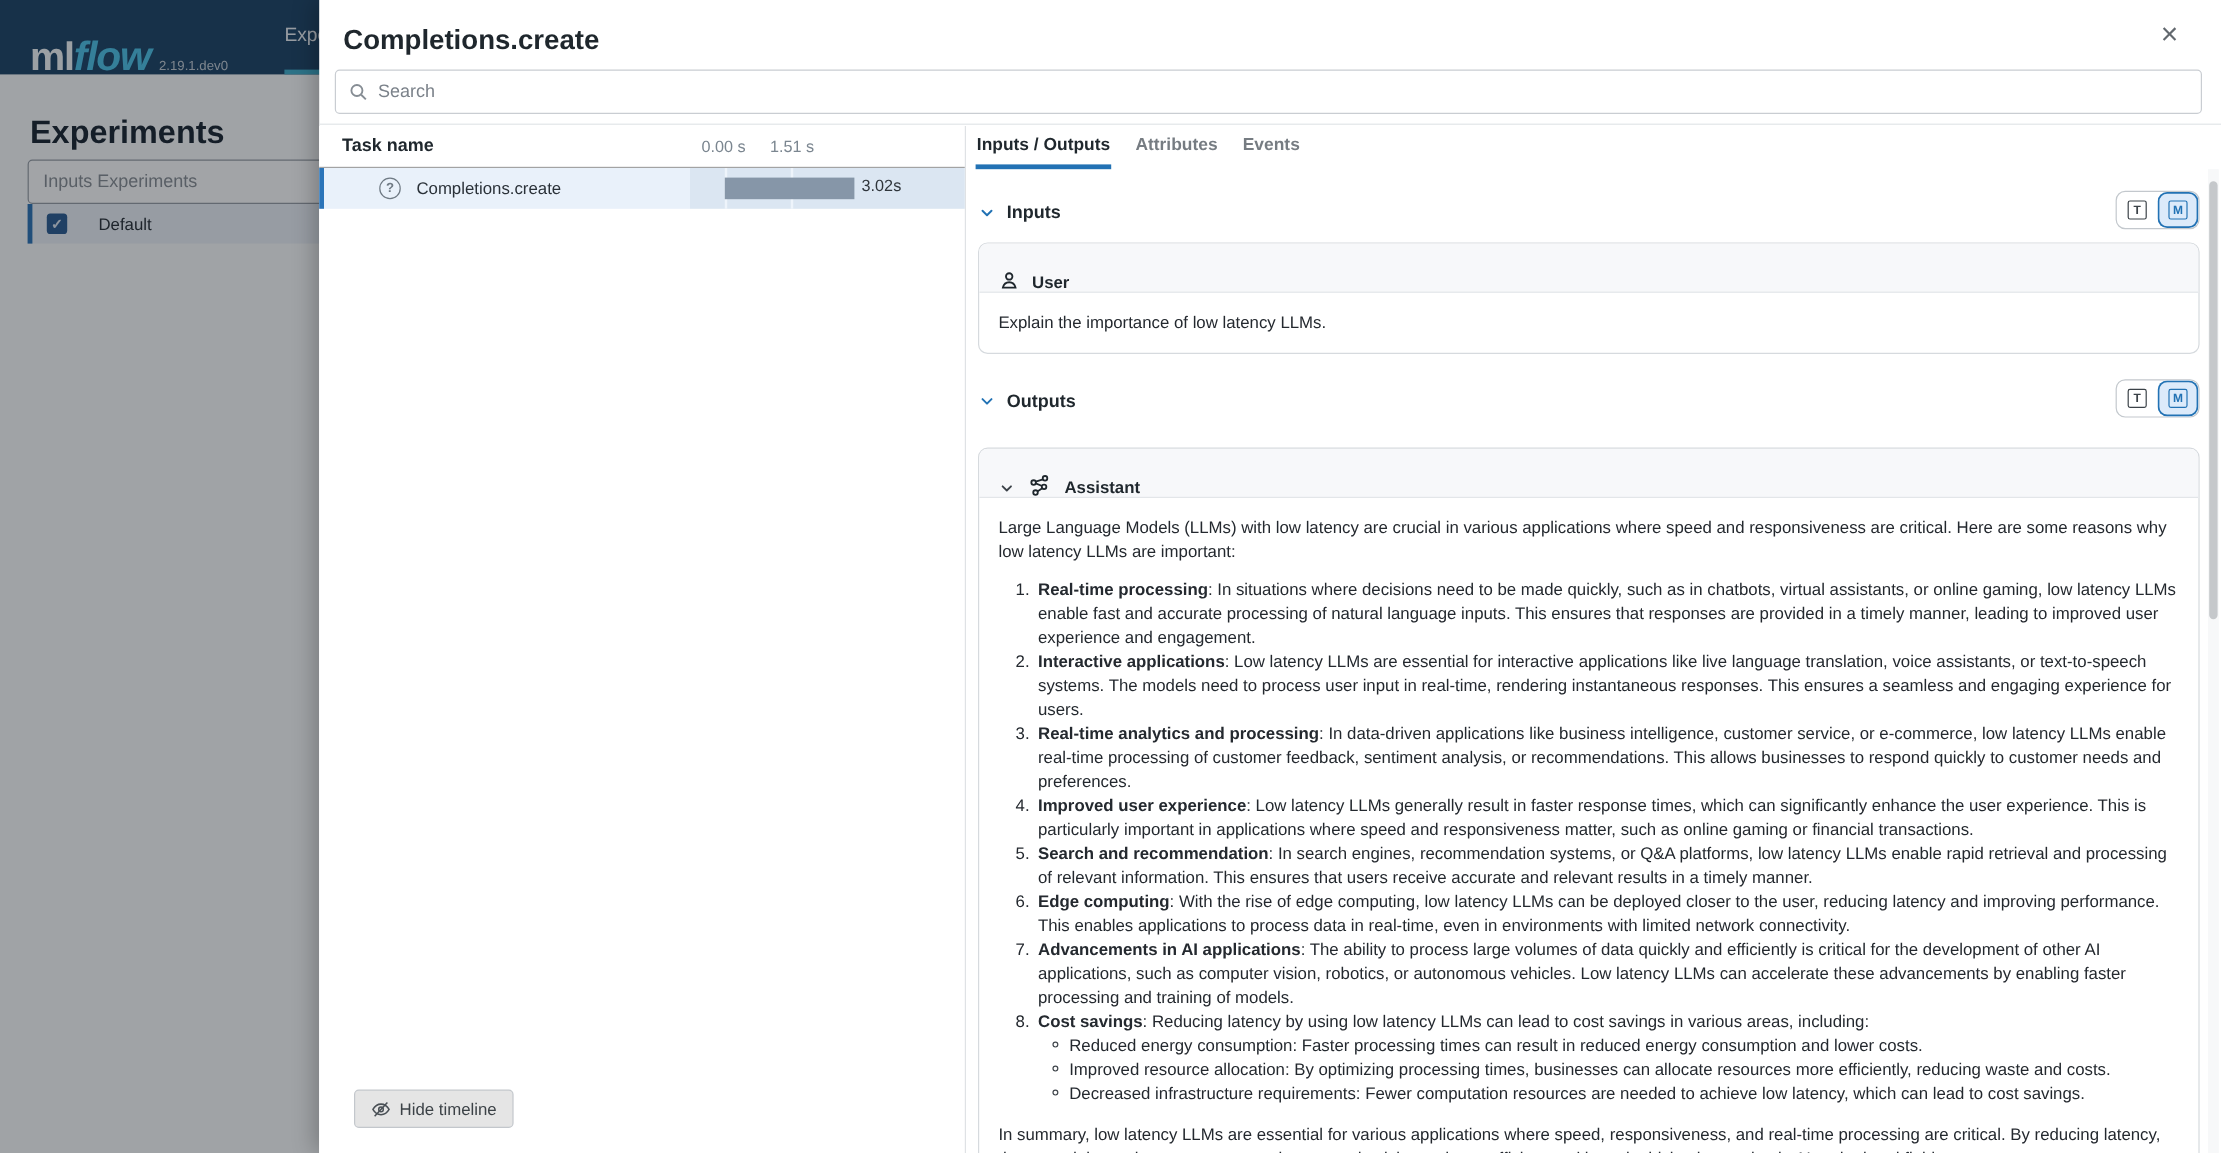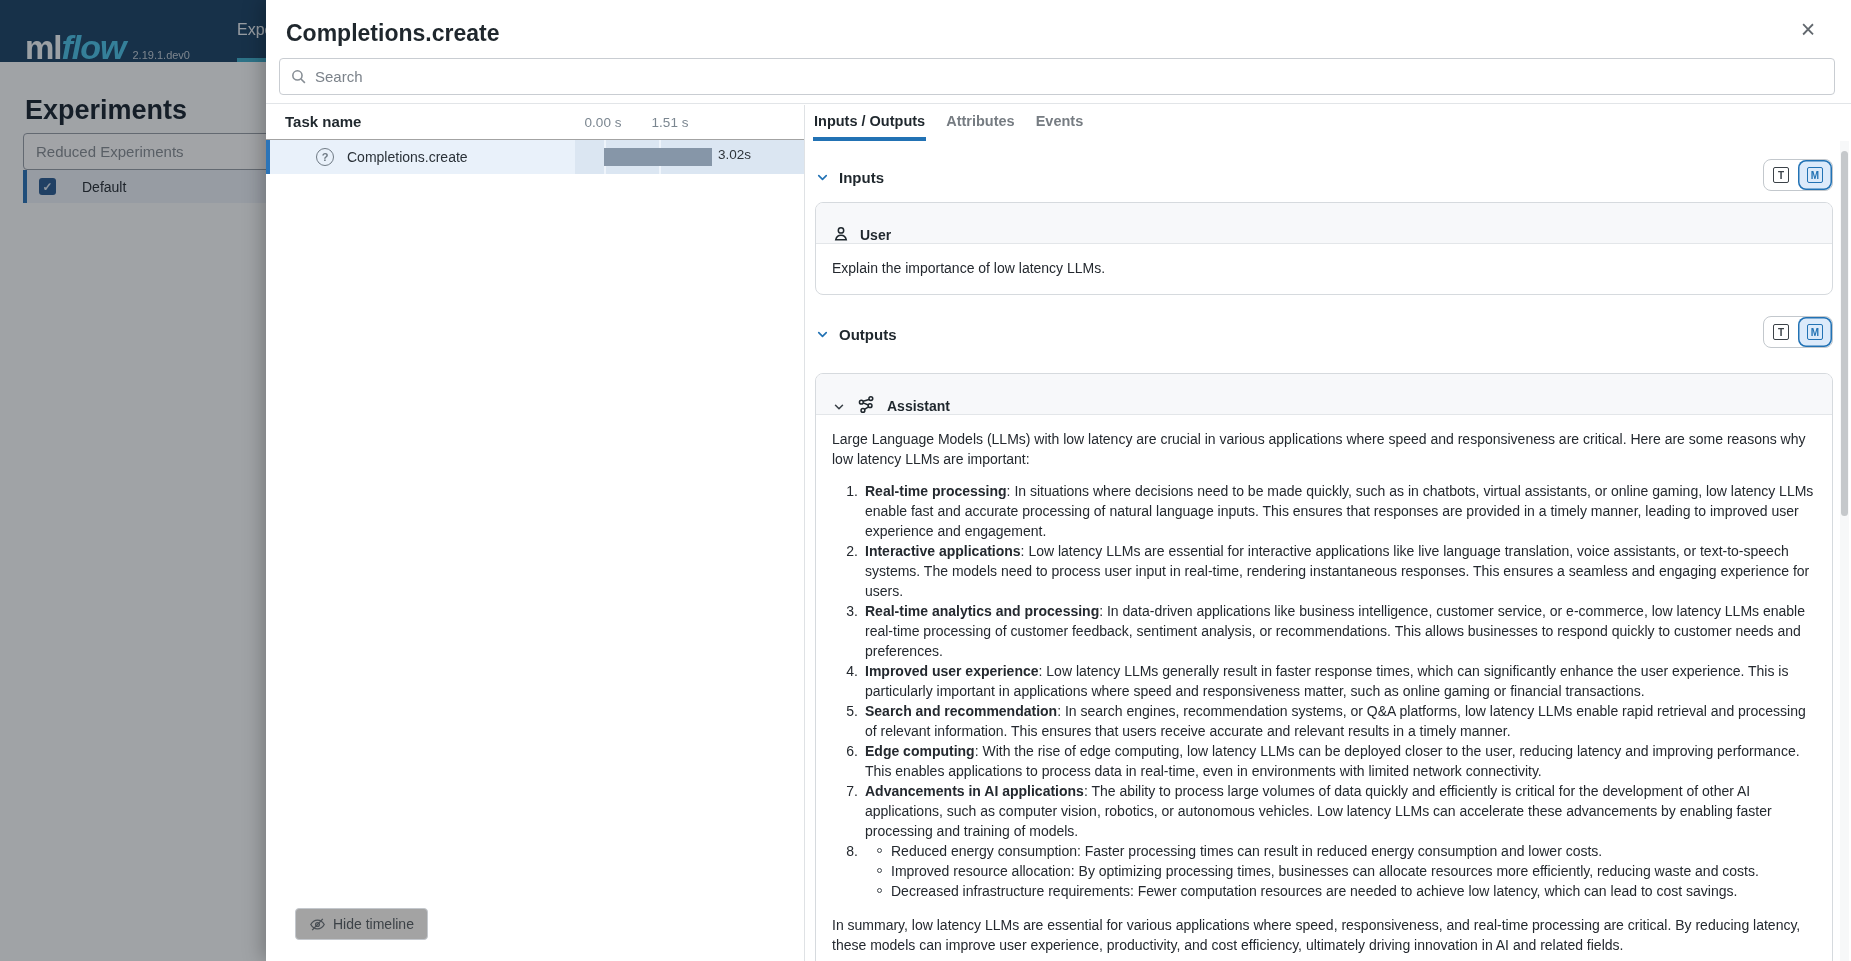"1.51 s" span.tl-tick { left: 404px -> 394px }
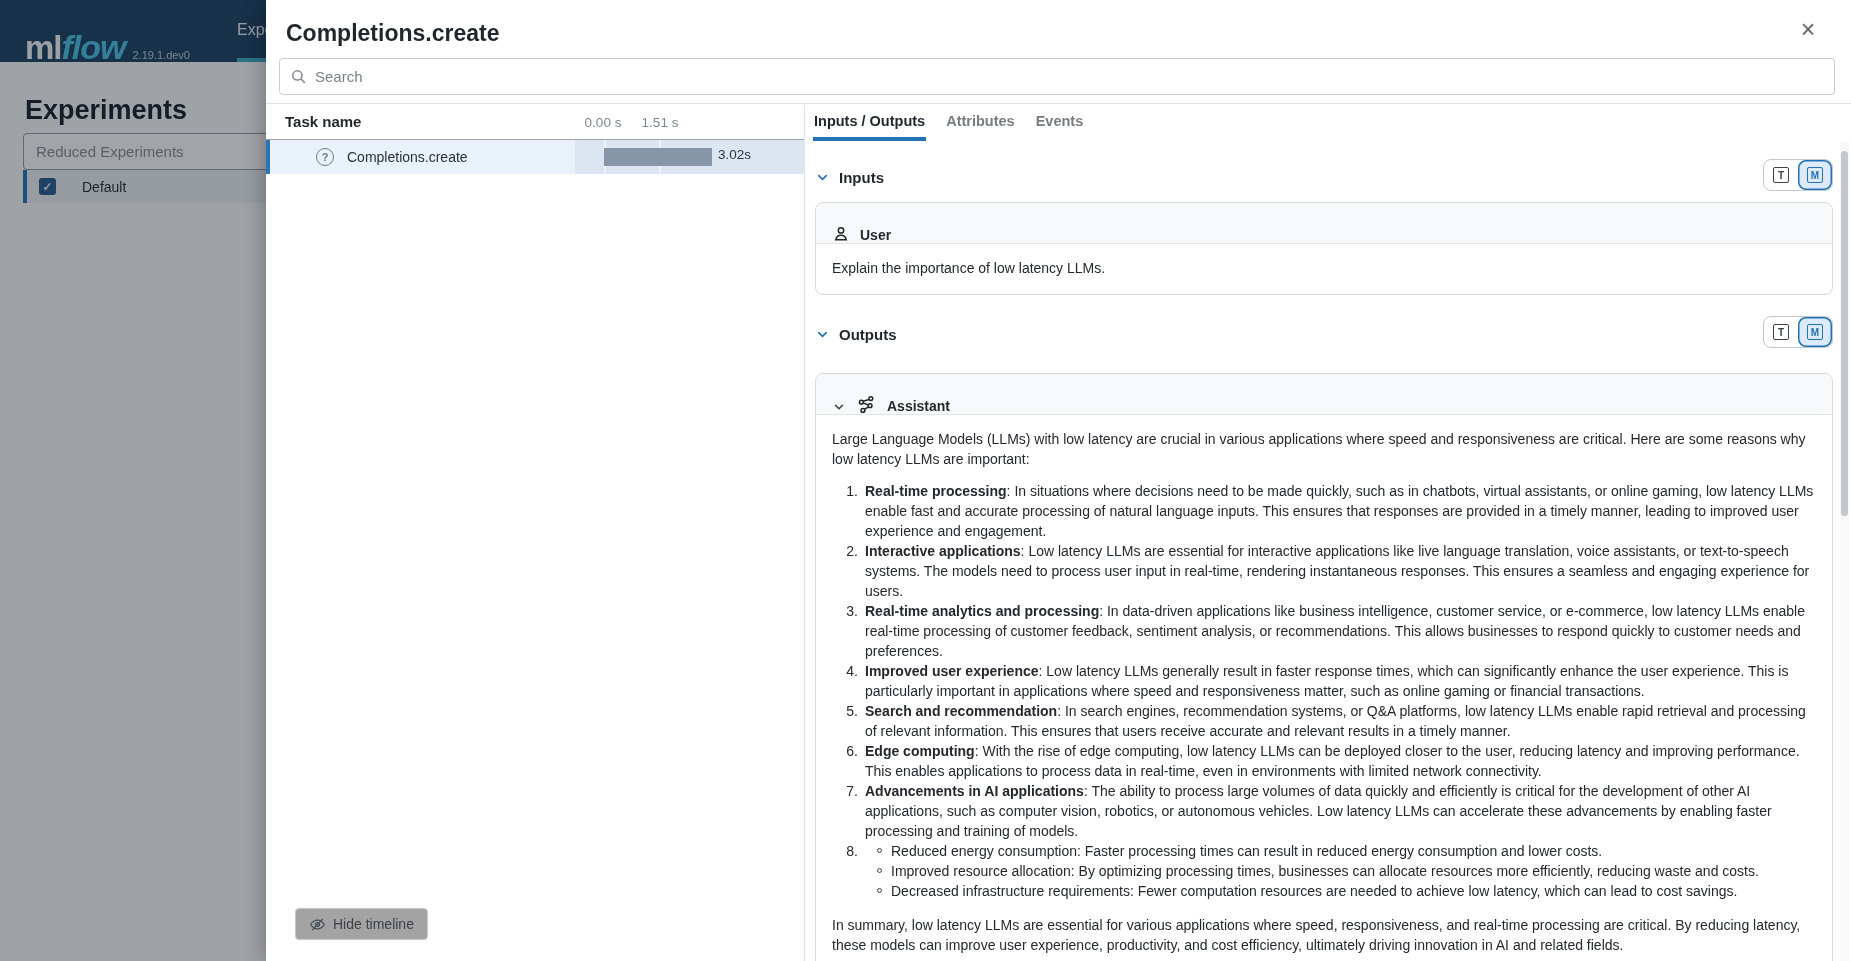"Reduced Experiments" div.bg-search { text: Reduced -> Inputs }
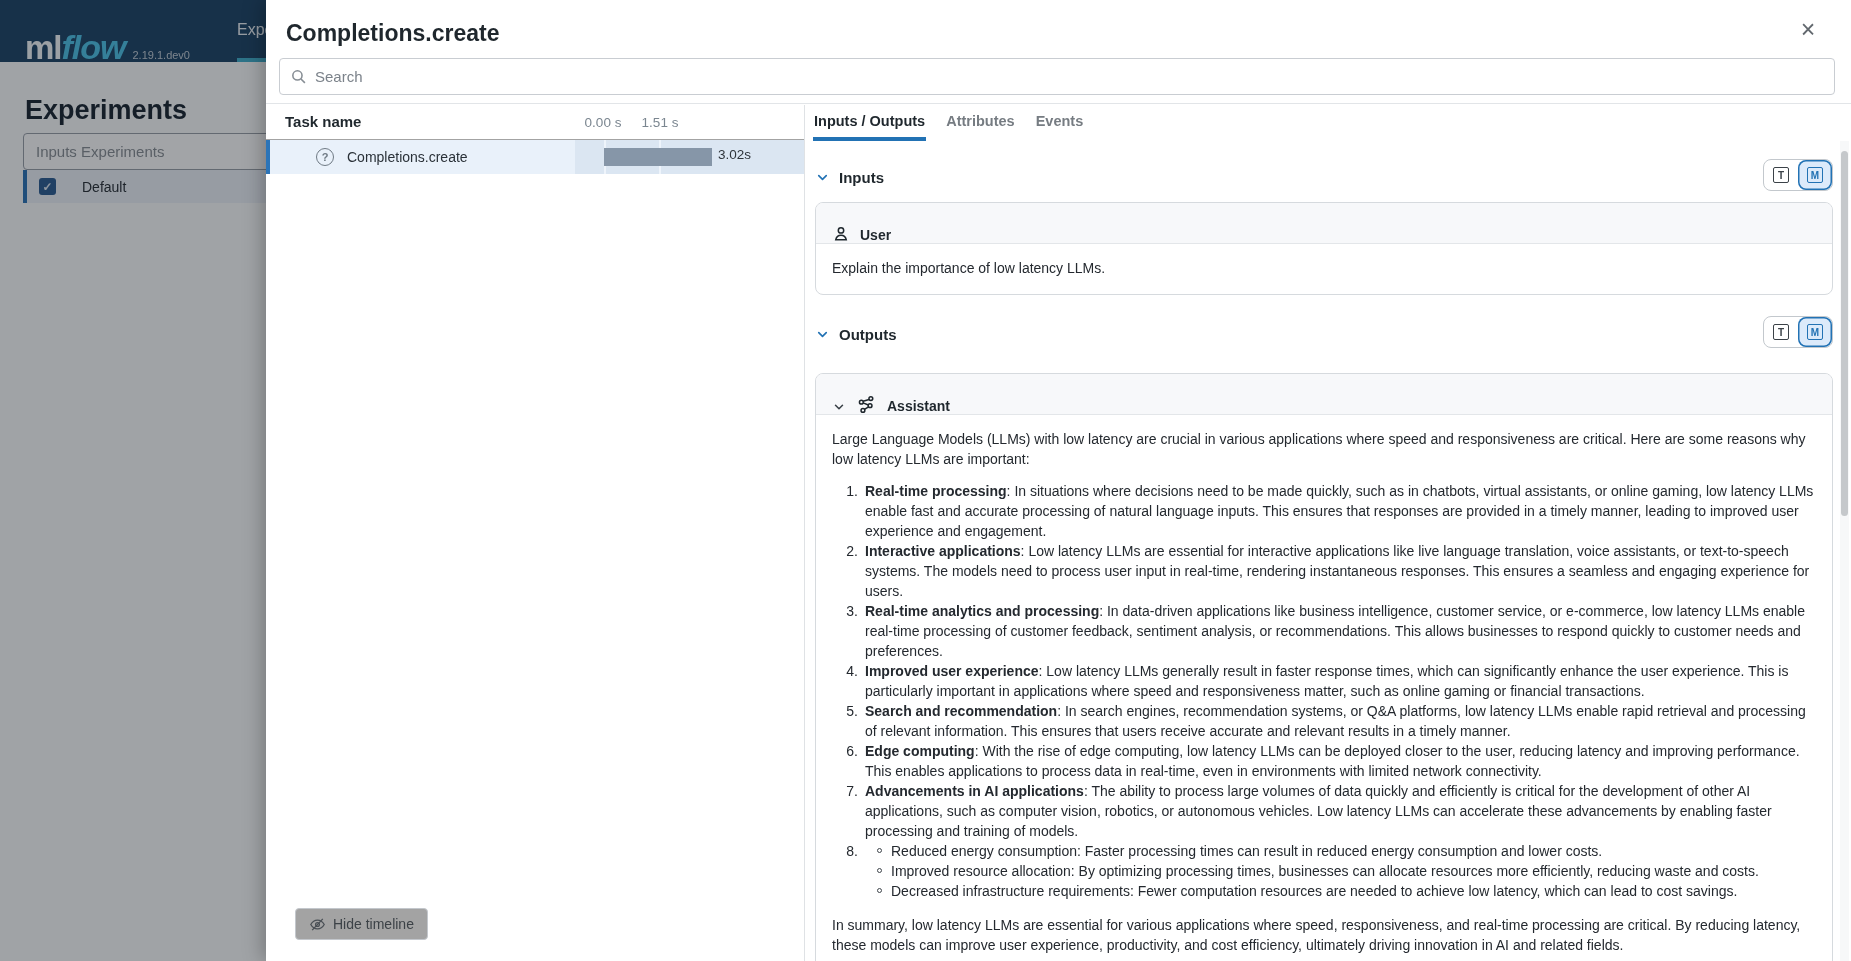"Cost savings: Reducing latency by" span { html: none -> <span><b>Cost savings</b>: Reducing latency by using low latency LLMs can lead to cost savings in various areas, including:</span> }
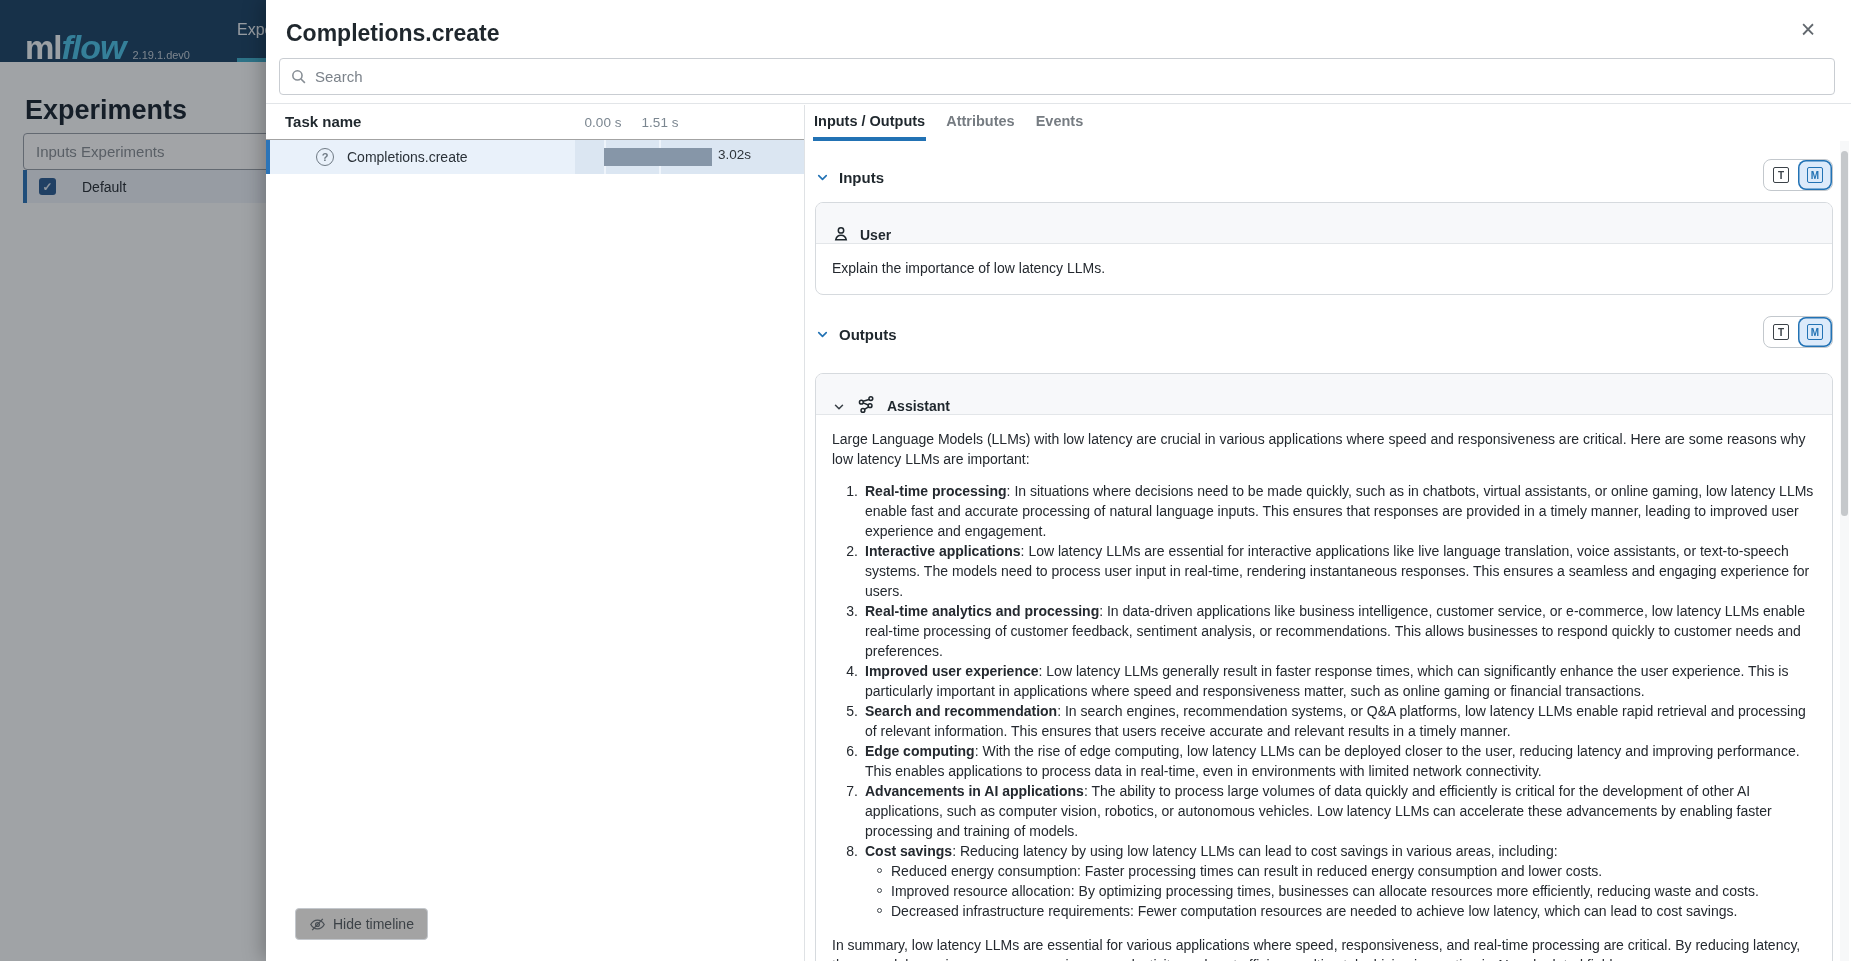"Hide timeline" .hide-btn { background: #a3a3a3 -> #e5e5e5 }
